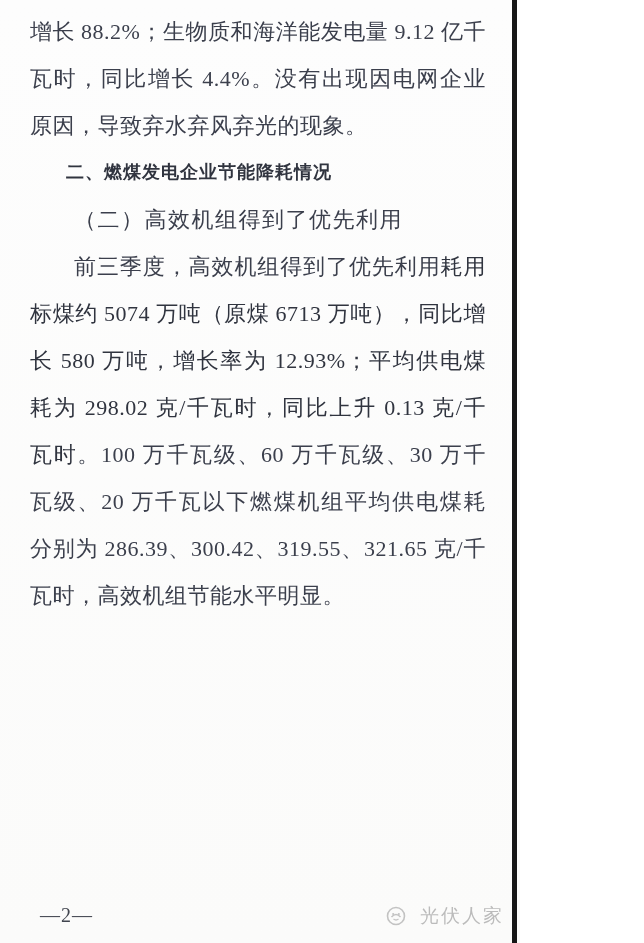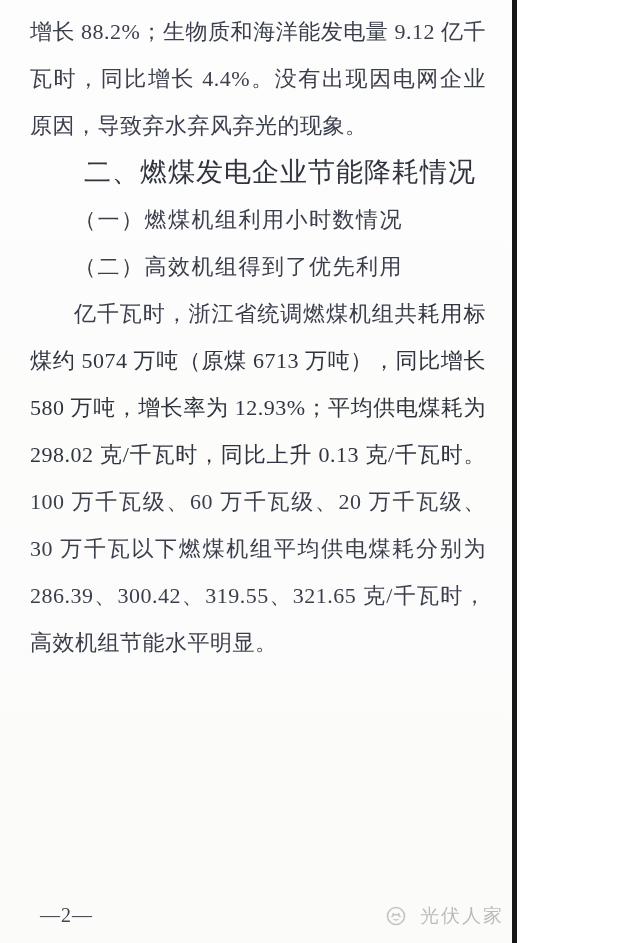"二、燃煤发电企业节能降耗情况" .doc .heading { font-size: 27px -> 18px; font-weight: 400 -> 700 }
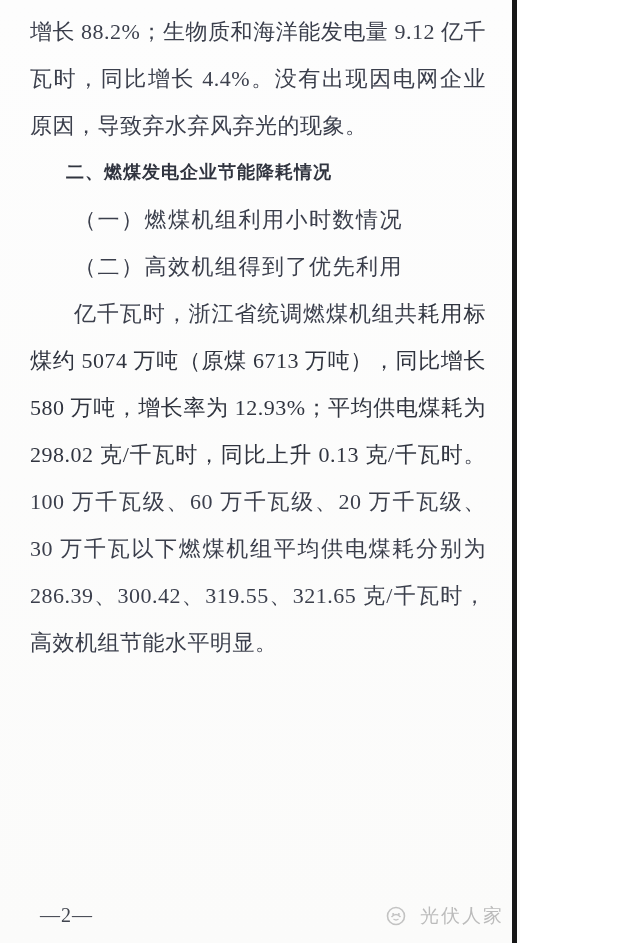"（一）燃煤机组利用小时数情况" p.subheading { html: <p>（一）燃煤机组利用小时数情况</p> -> none }
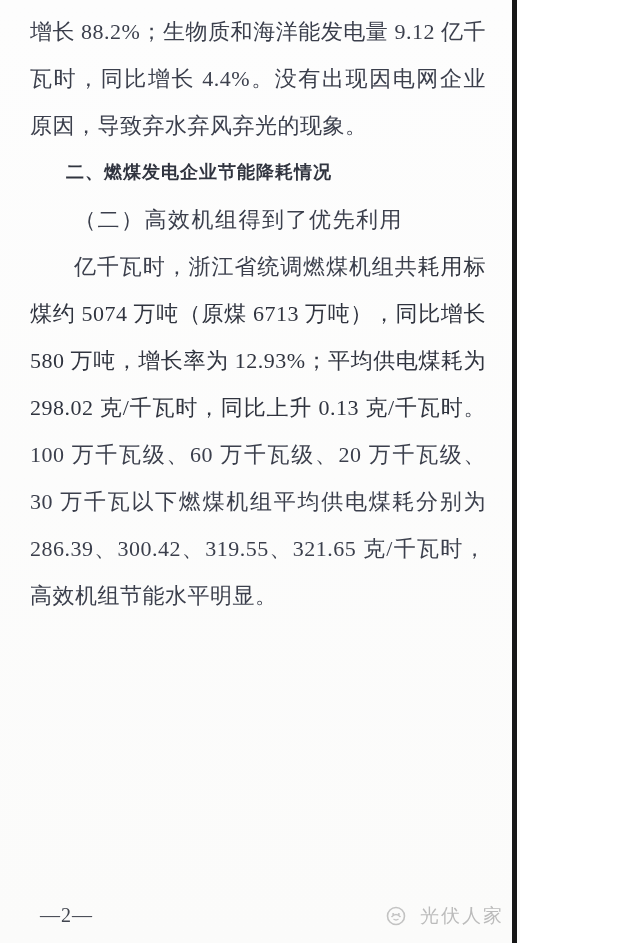"亿千瓦时，浙江省统调燃煤机组共" span { text: 亿千瓦时，浙江省统调燃煤机组共 -> 前三季度，高效机组得到了优先利用 }
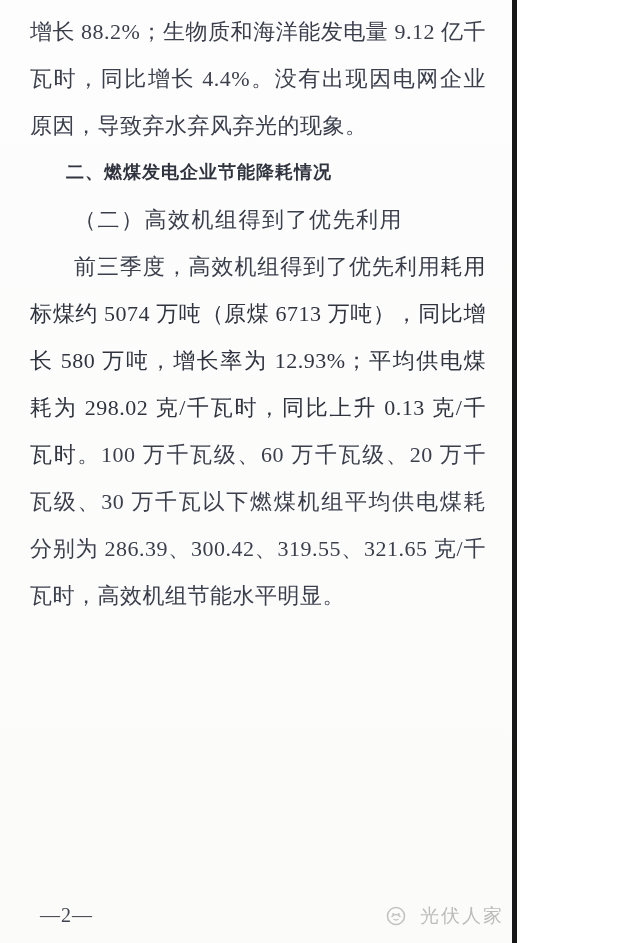"。100 万千瓦级、60 万千瓦级、20 万千瓦级、30" span { text: 20 万千瓦级、30 -> 30 万千瓦级、20 }
